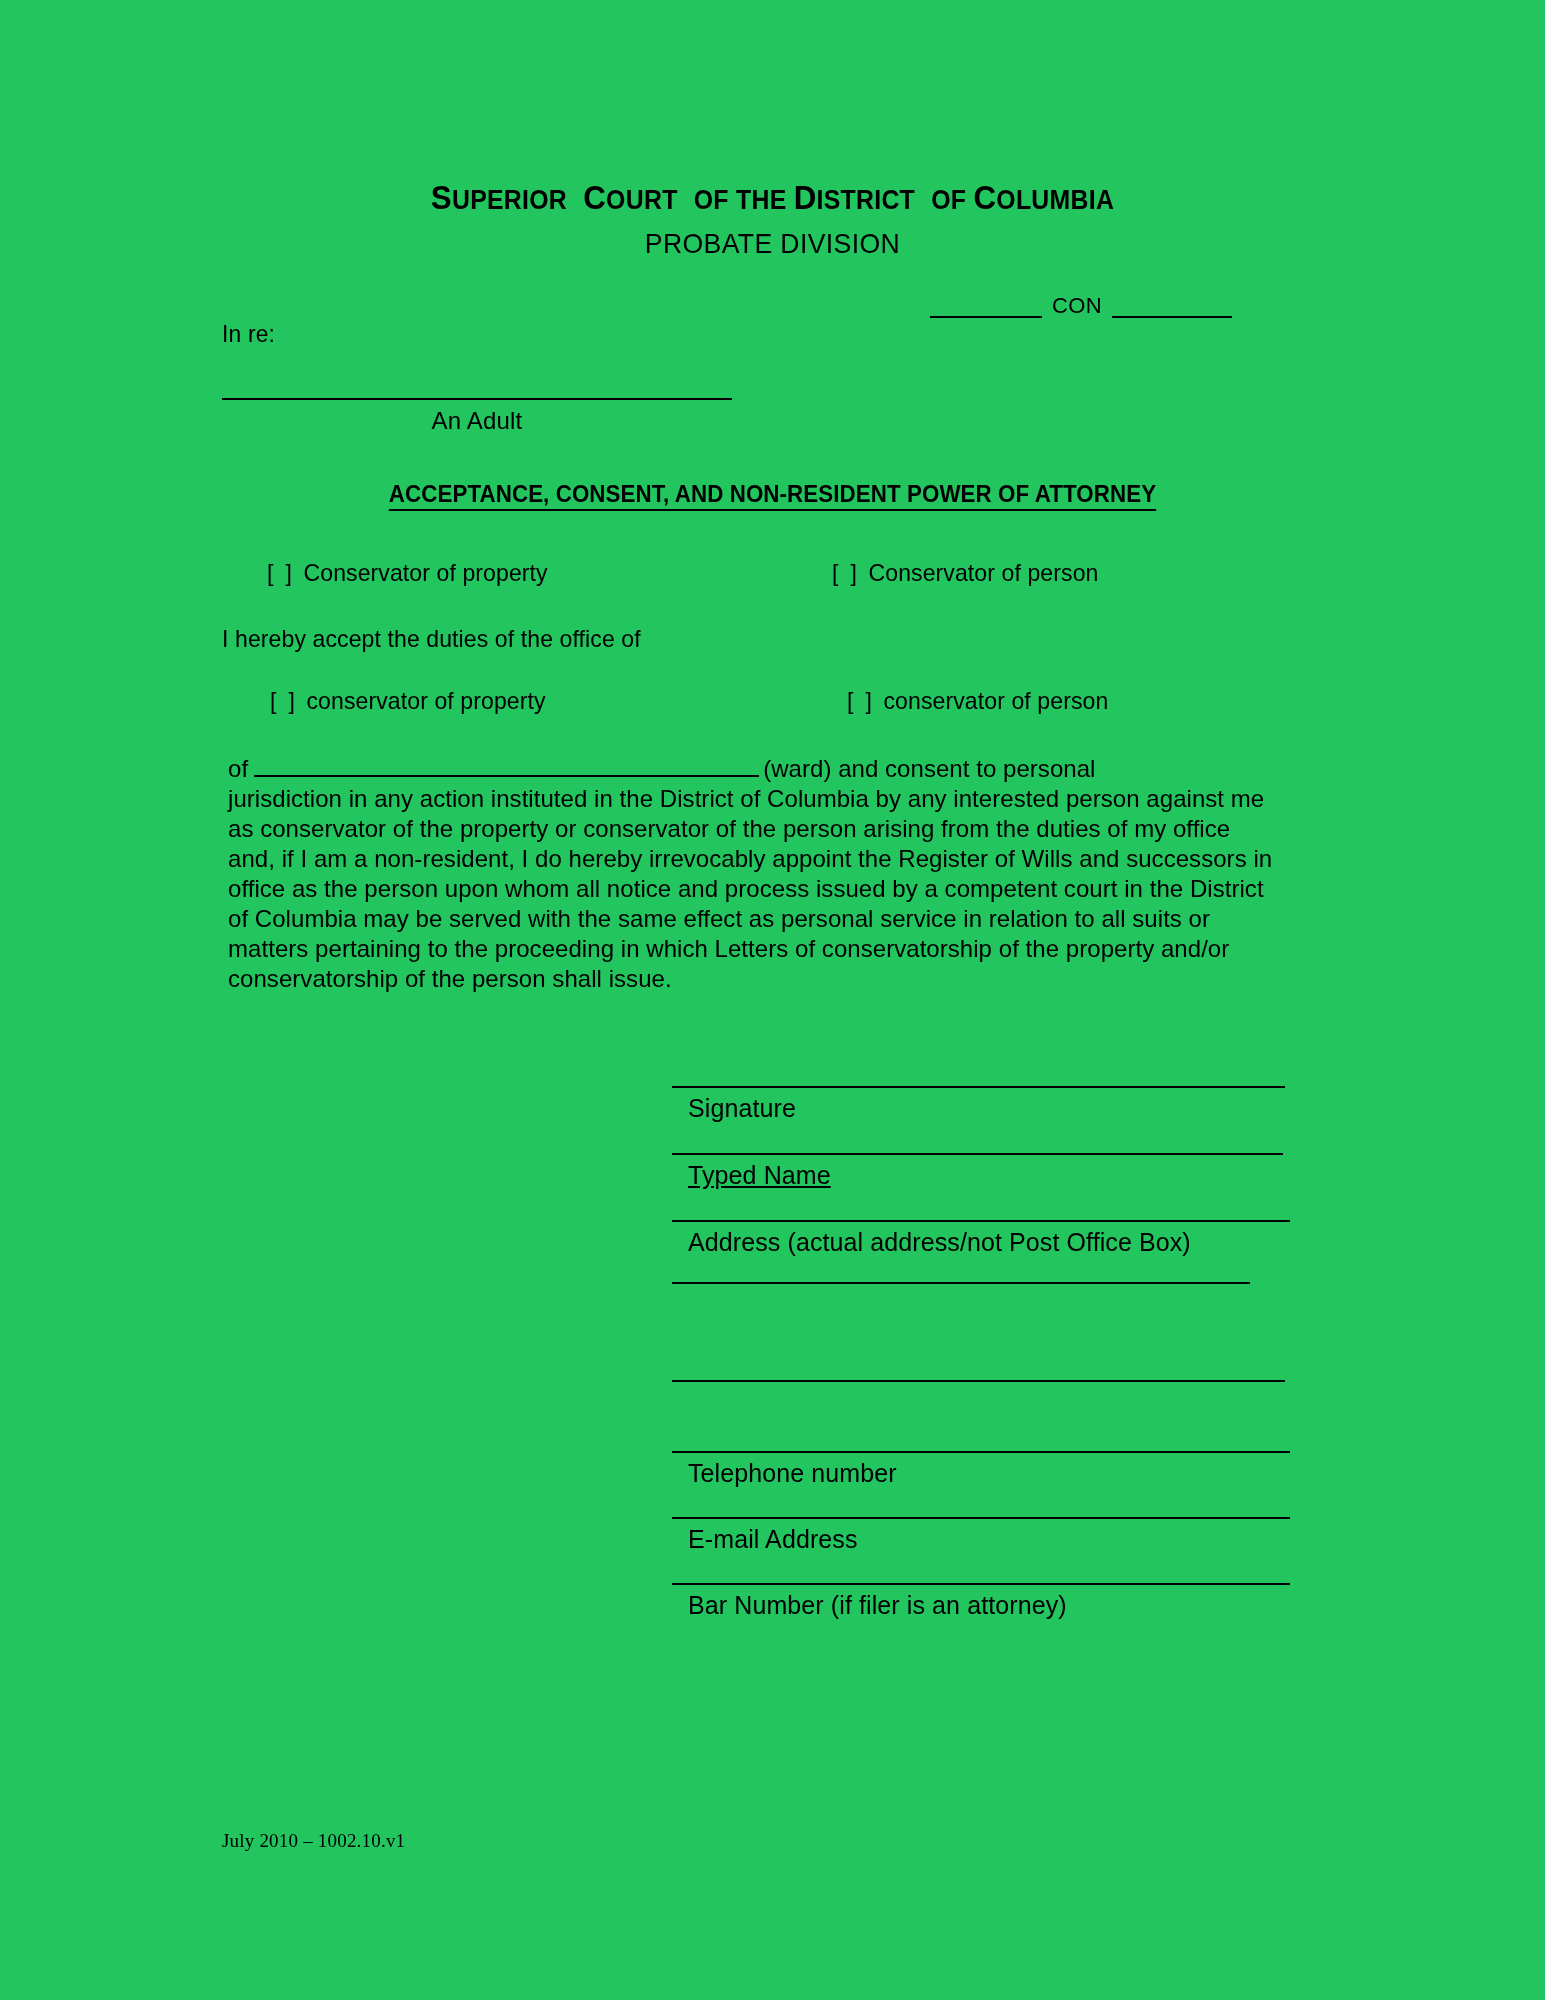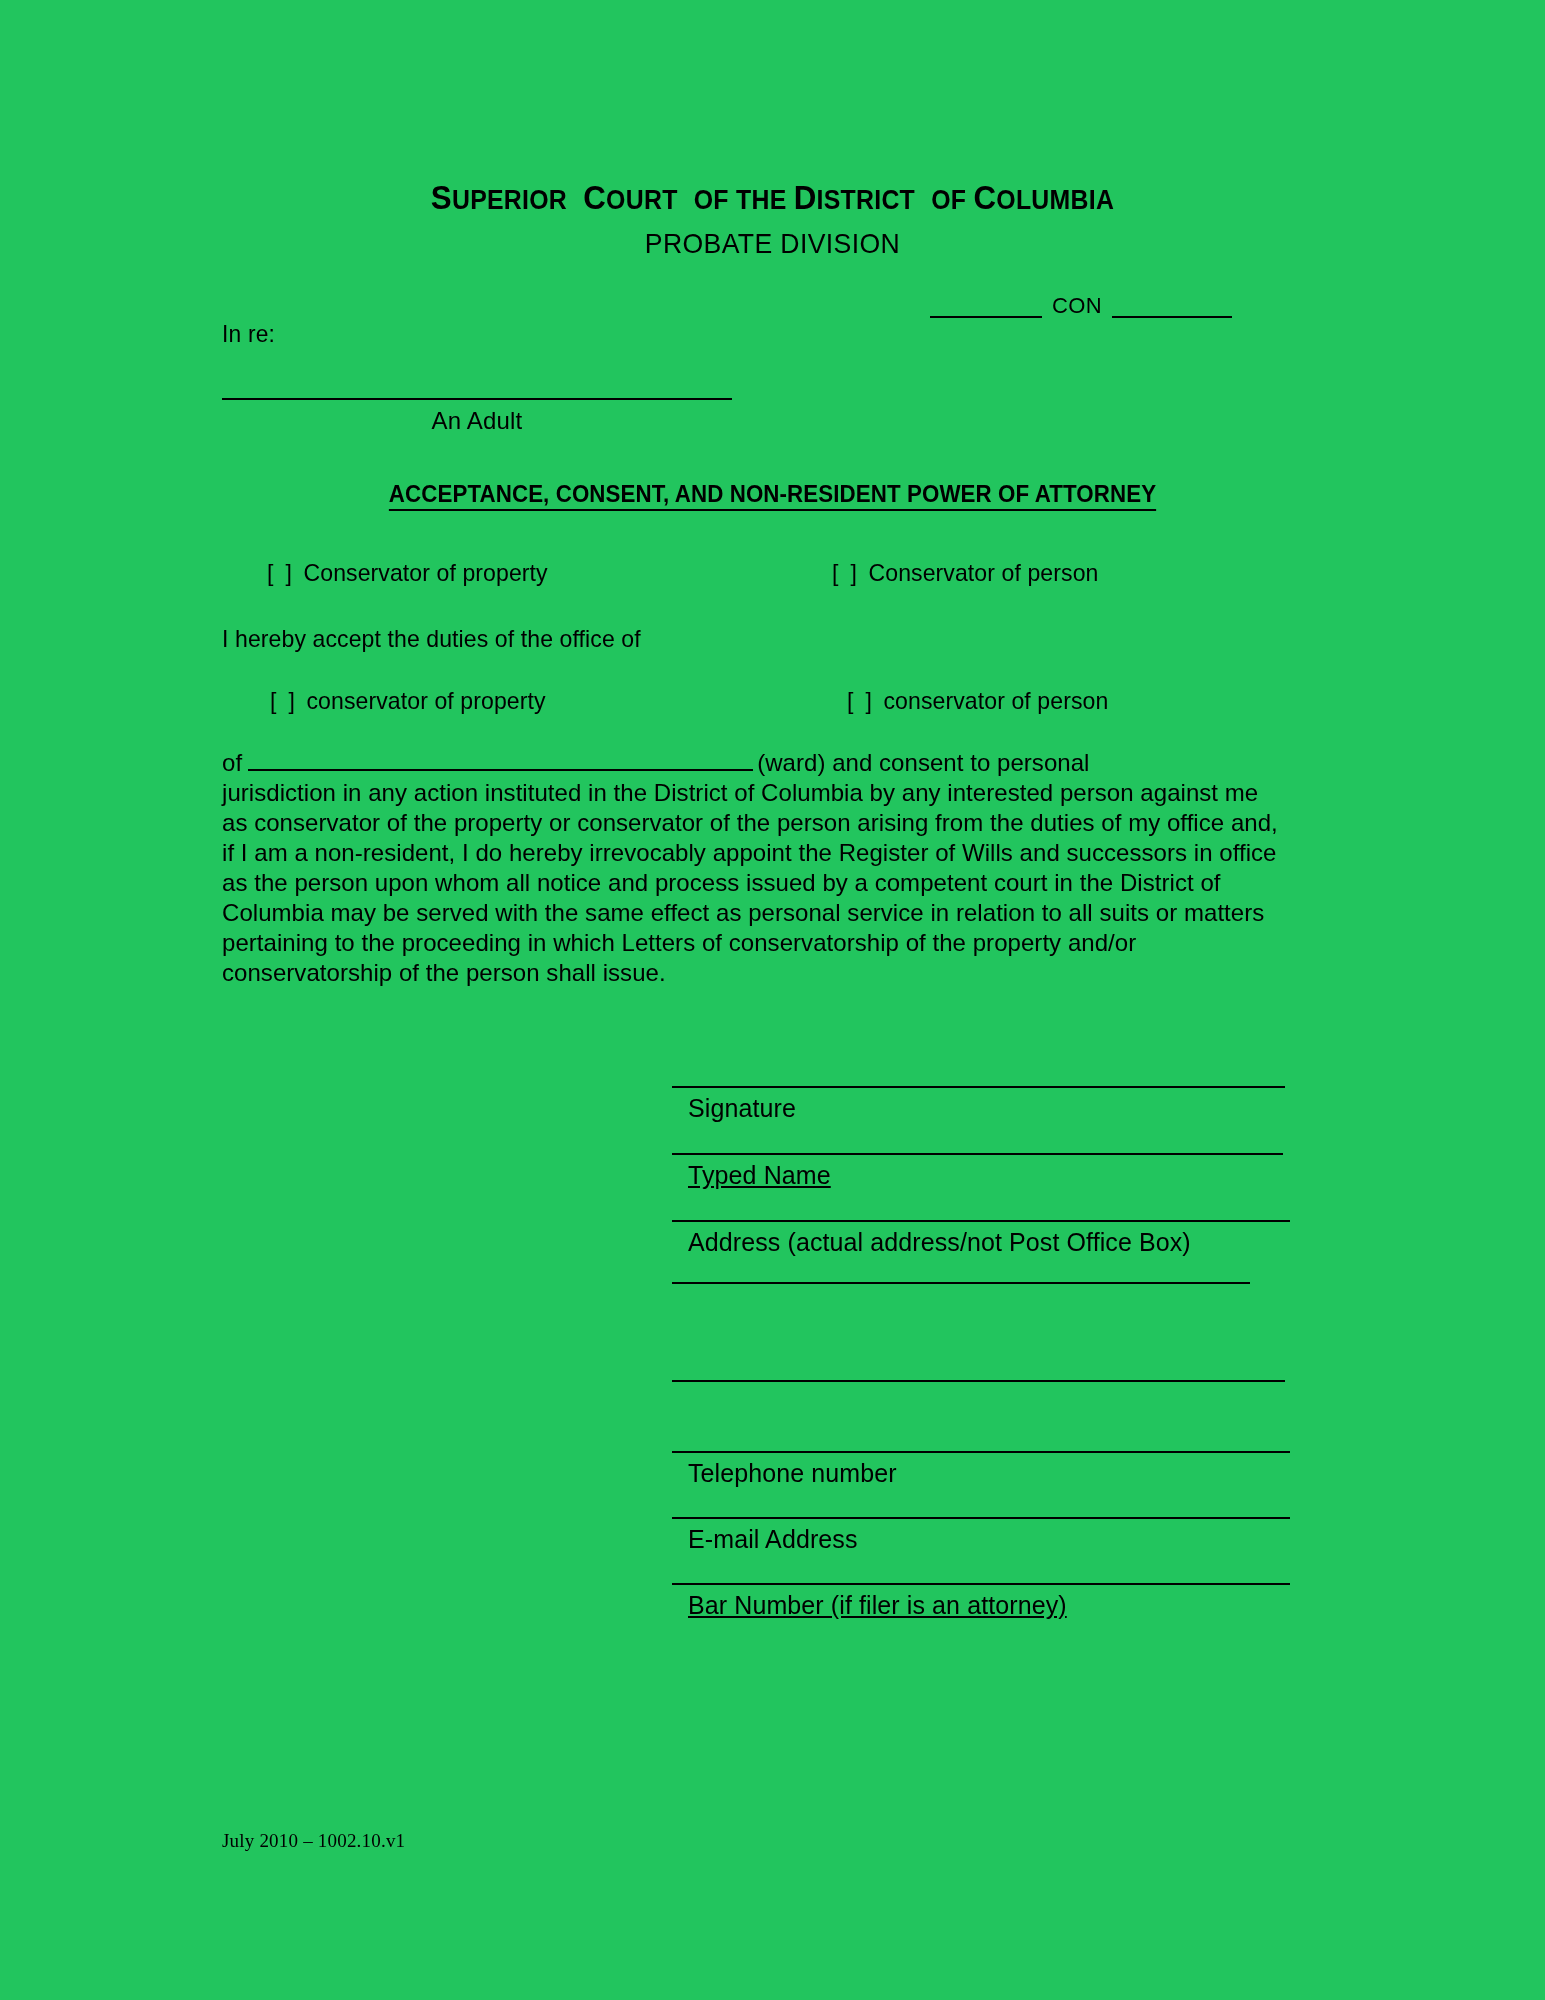"of (ward) and consent to" .body-par p { margin: 0 -> 6px }
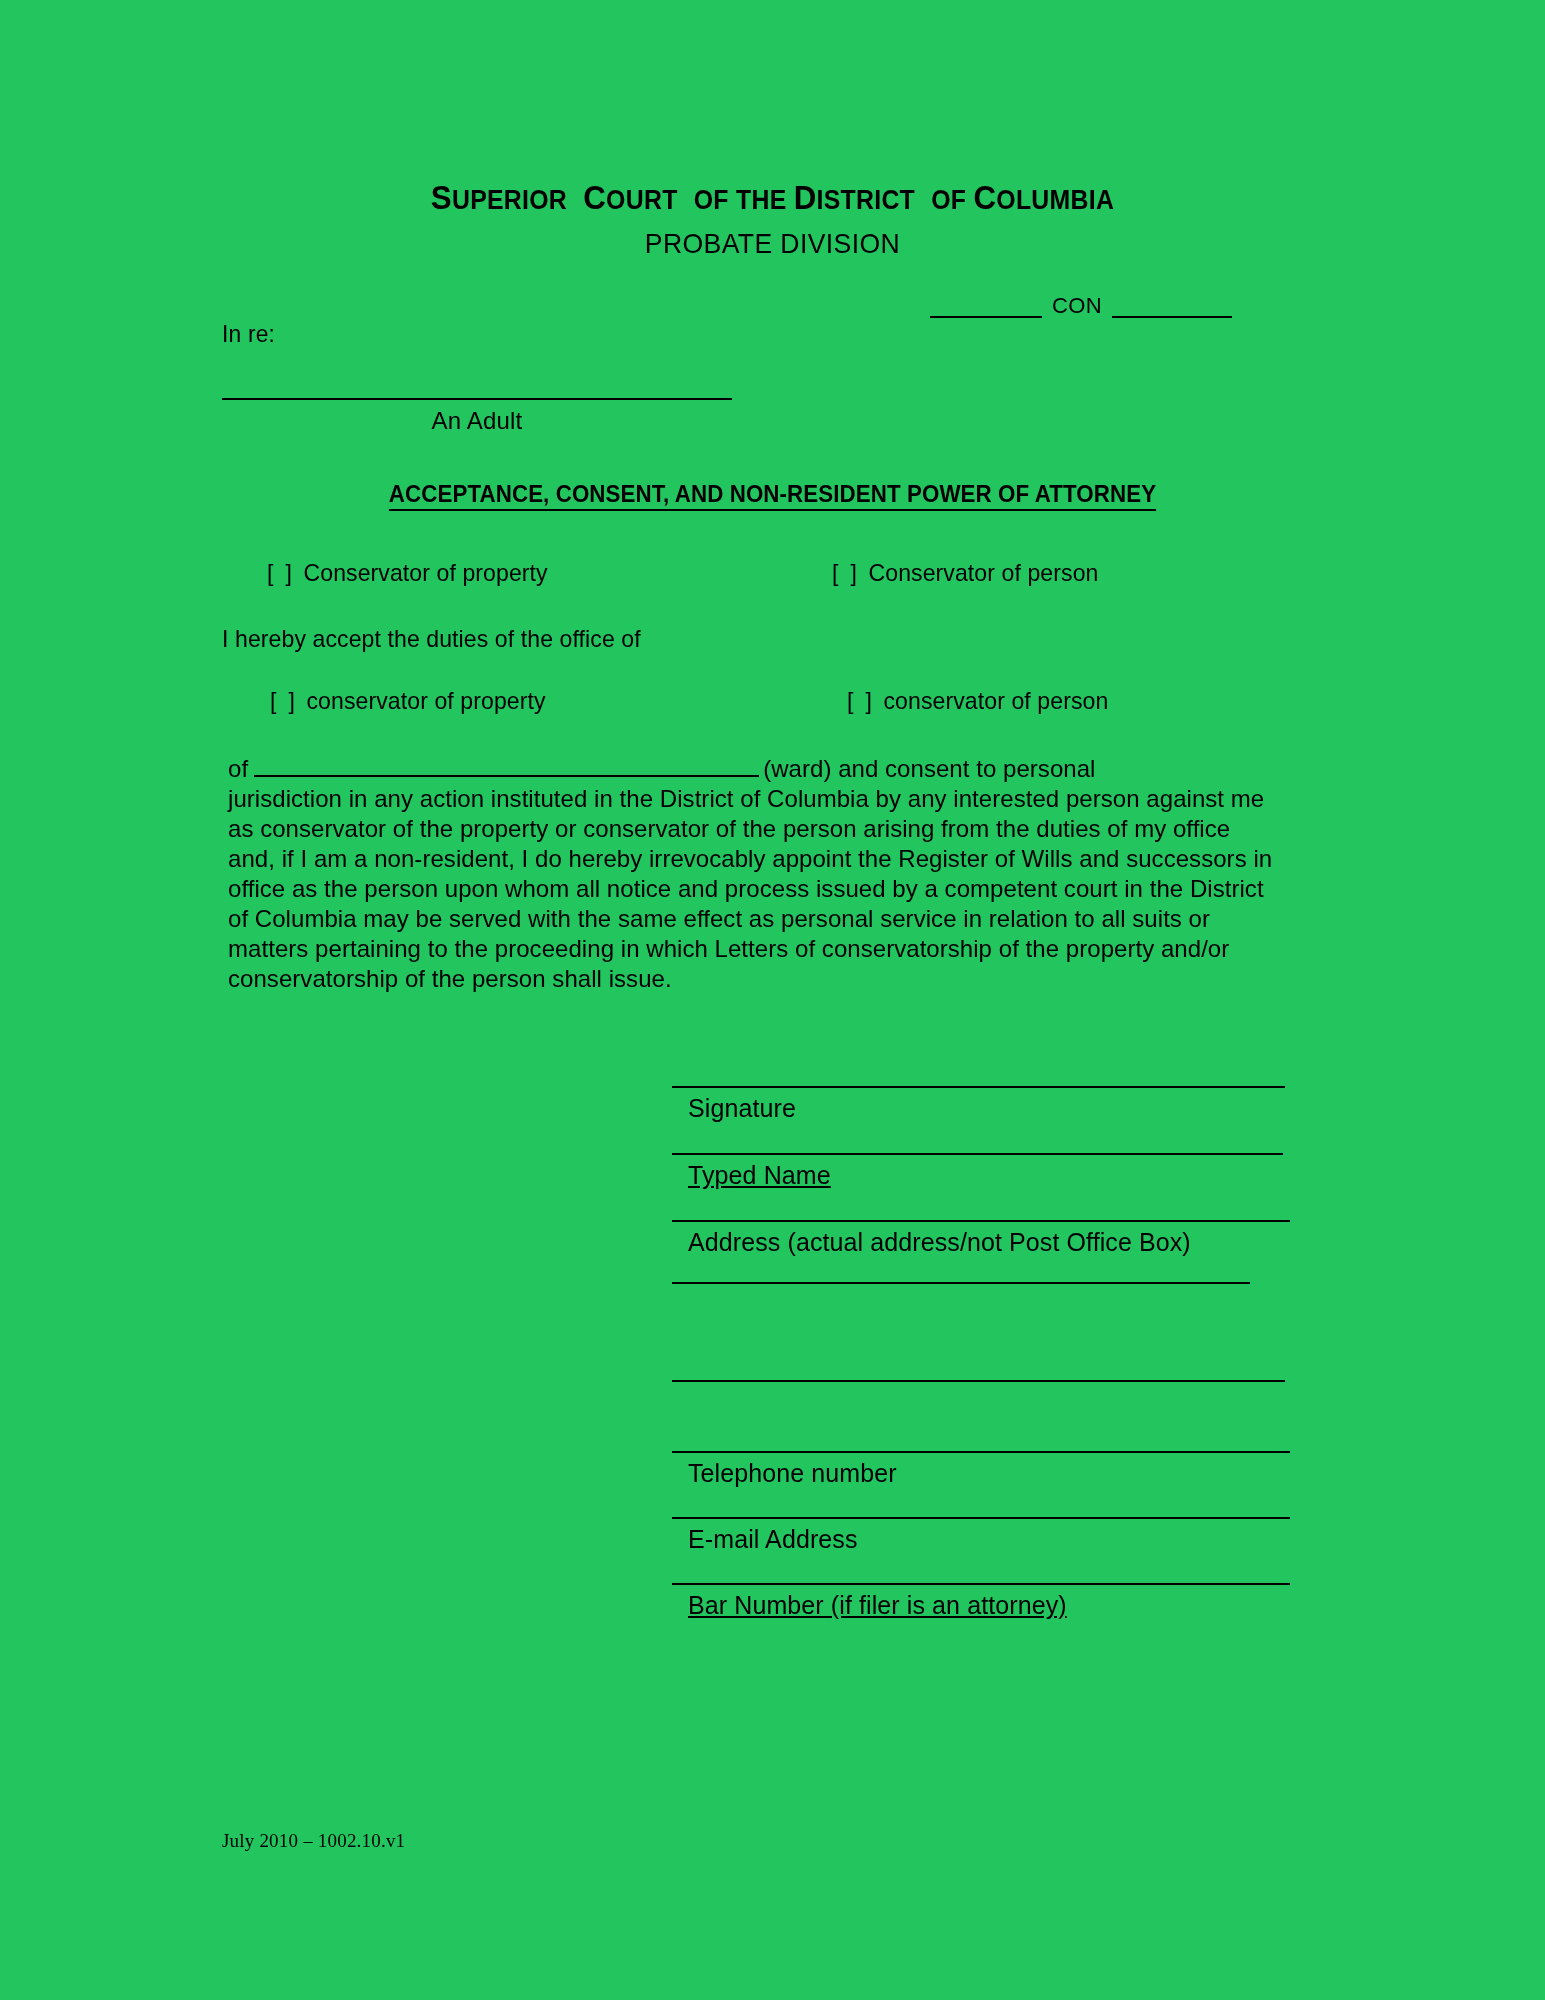"Bar Number (if filer is" div.sig-label { text-decoration: underline -> none }
